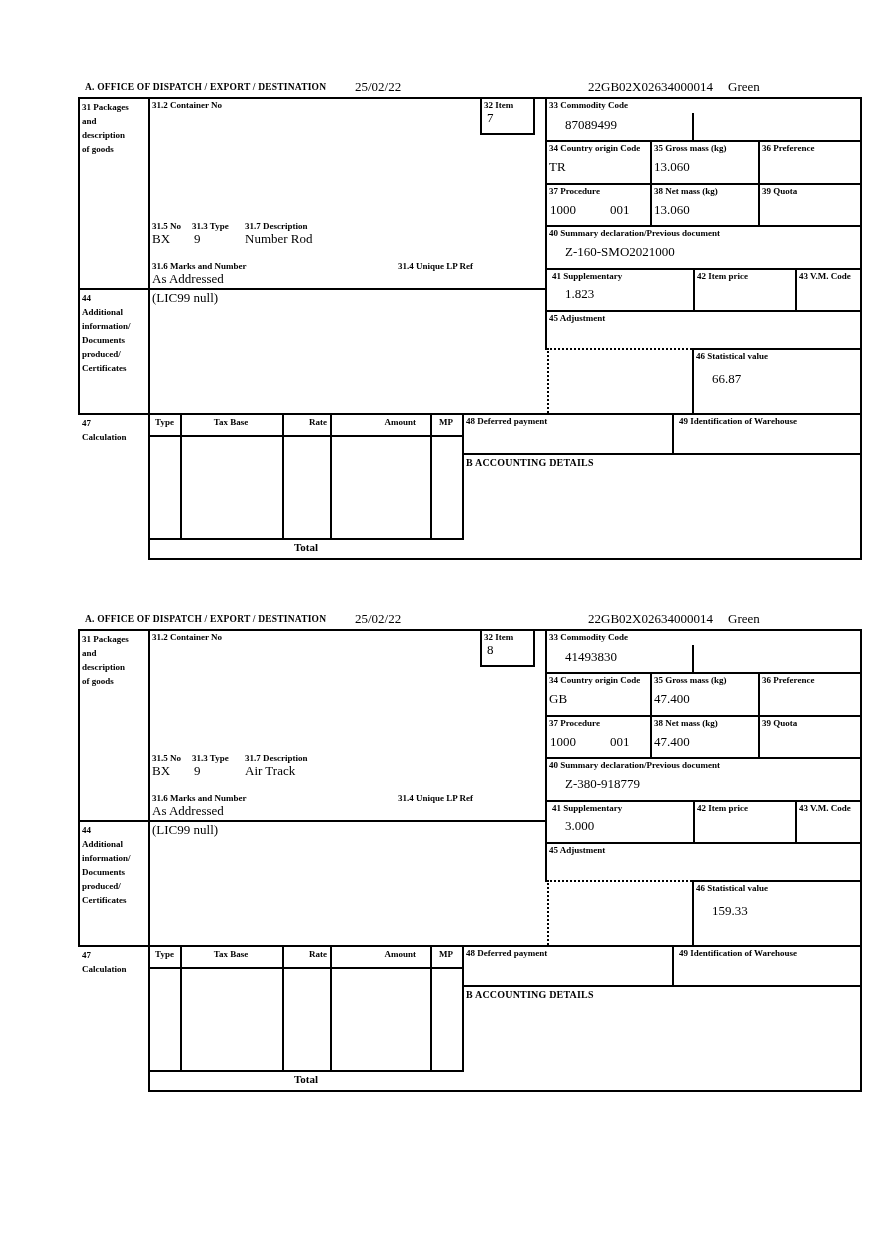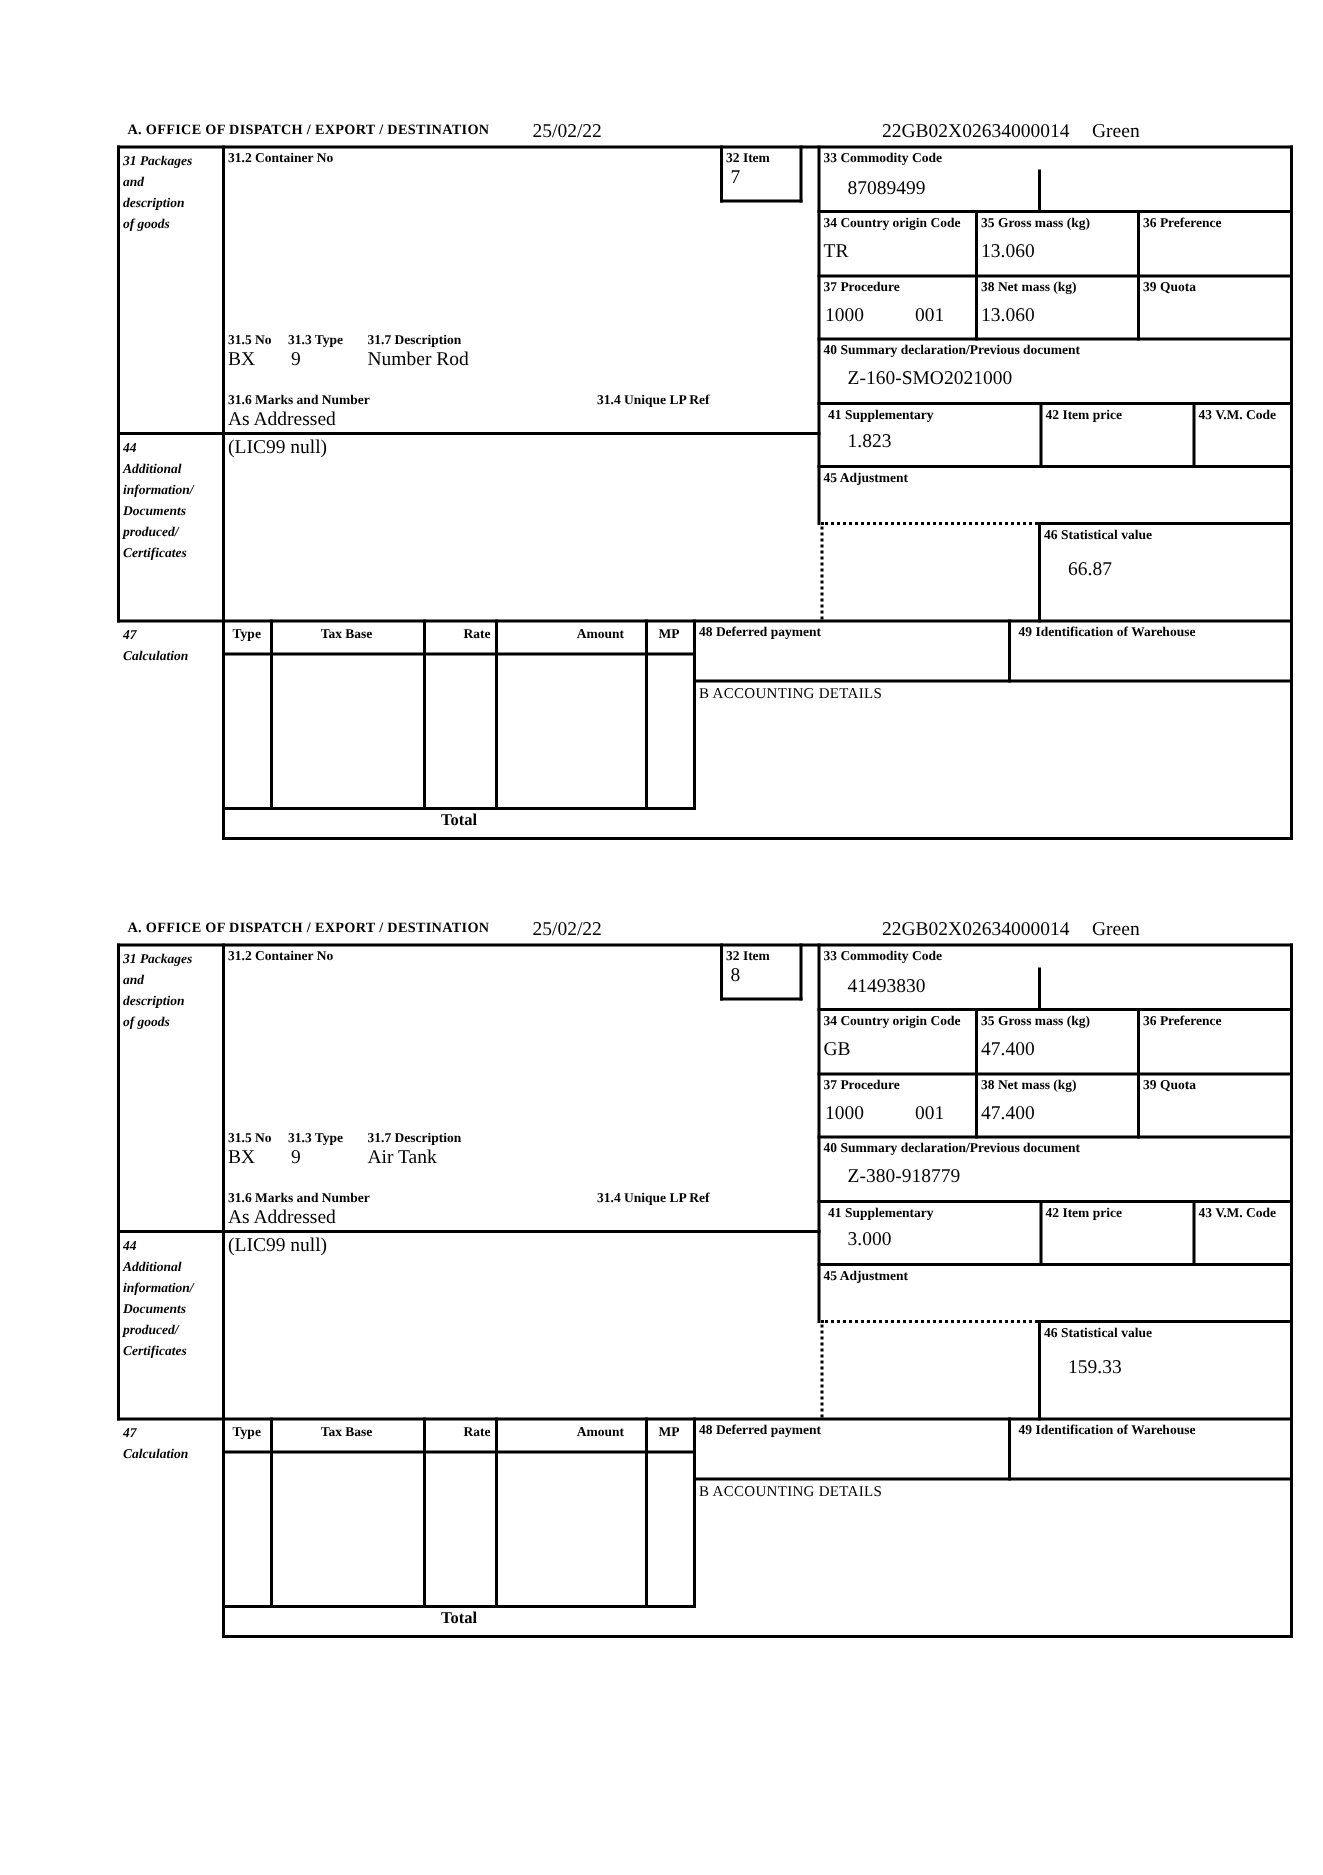"31 Packages" .col { font-style: italic -> none }
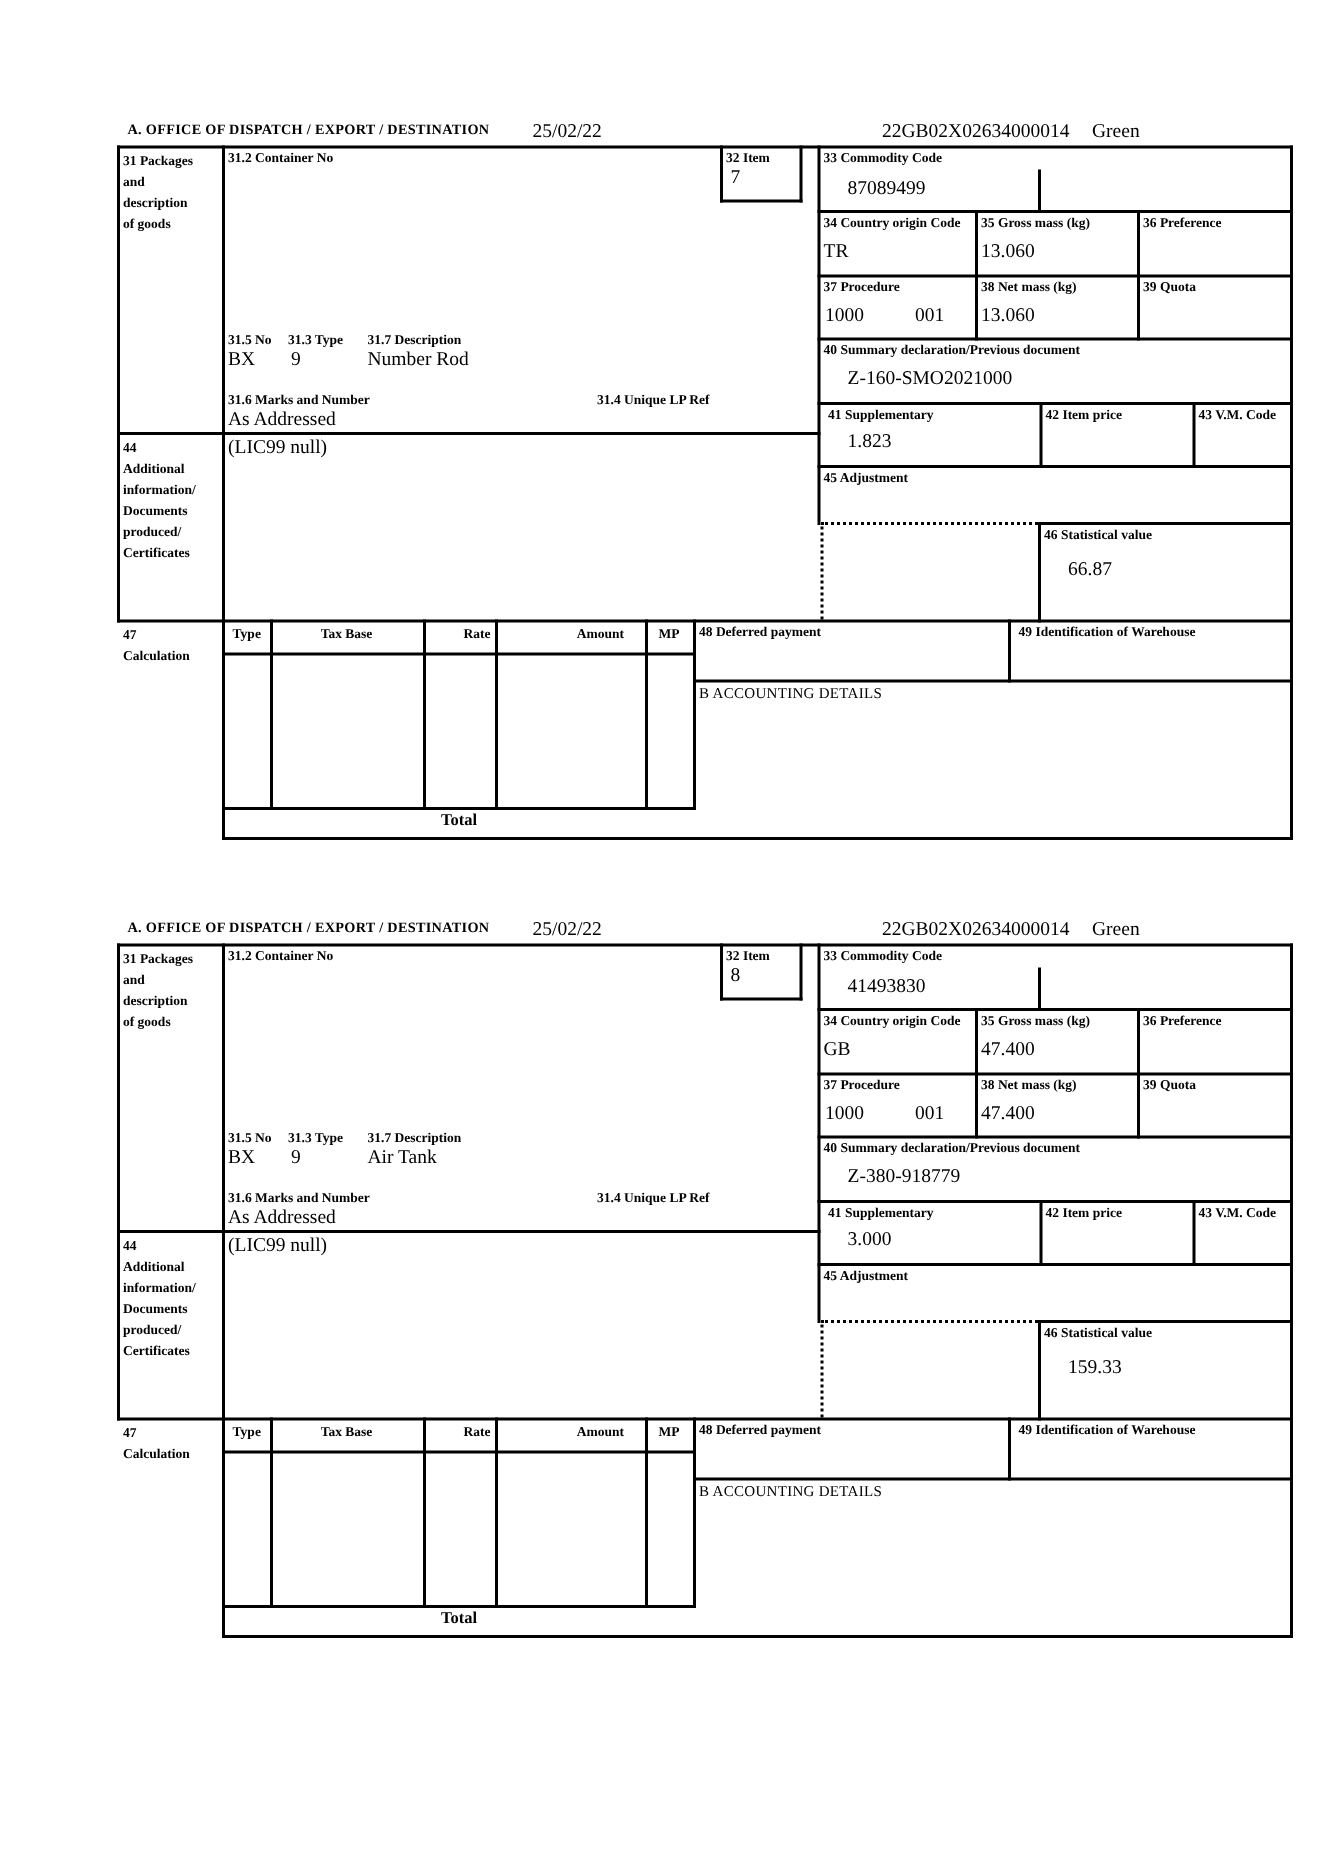"B ACCOUNTING DETAILS" .b-lbl { font-weight: normal -> bold }
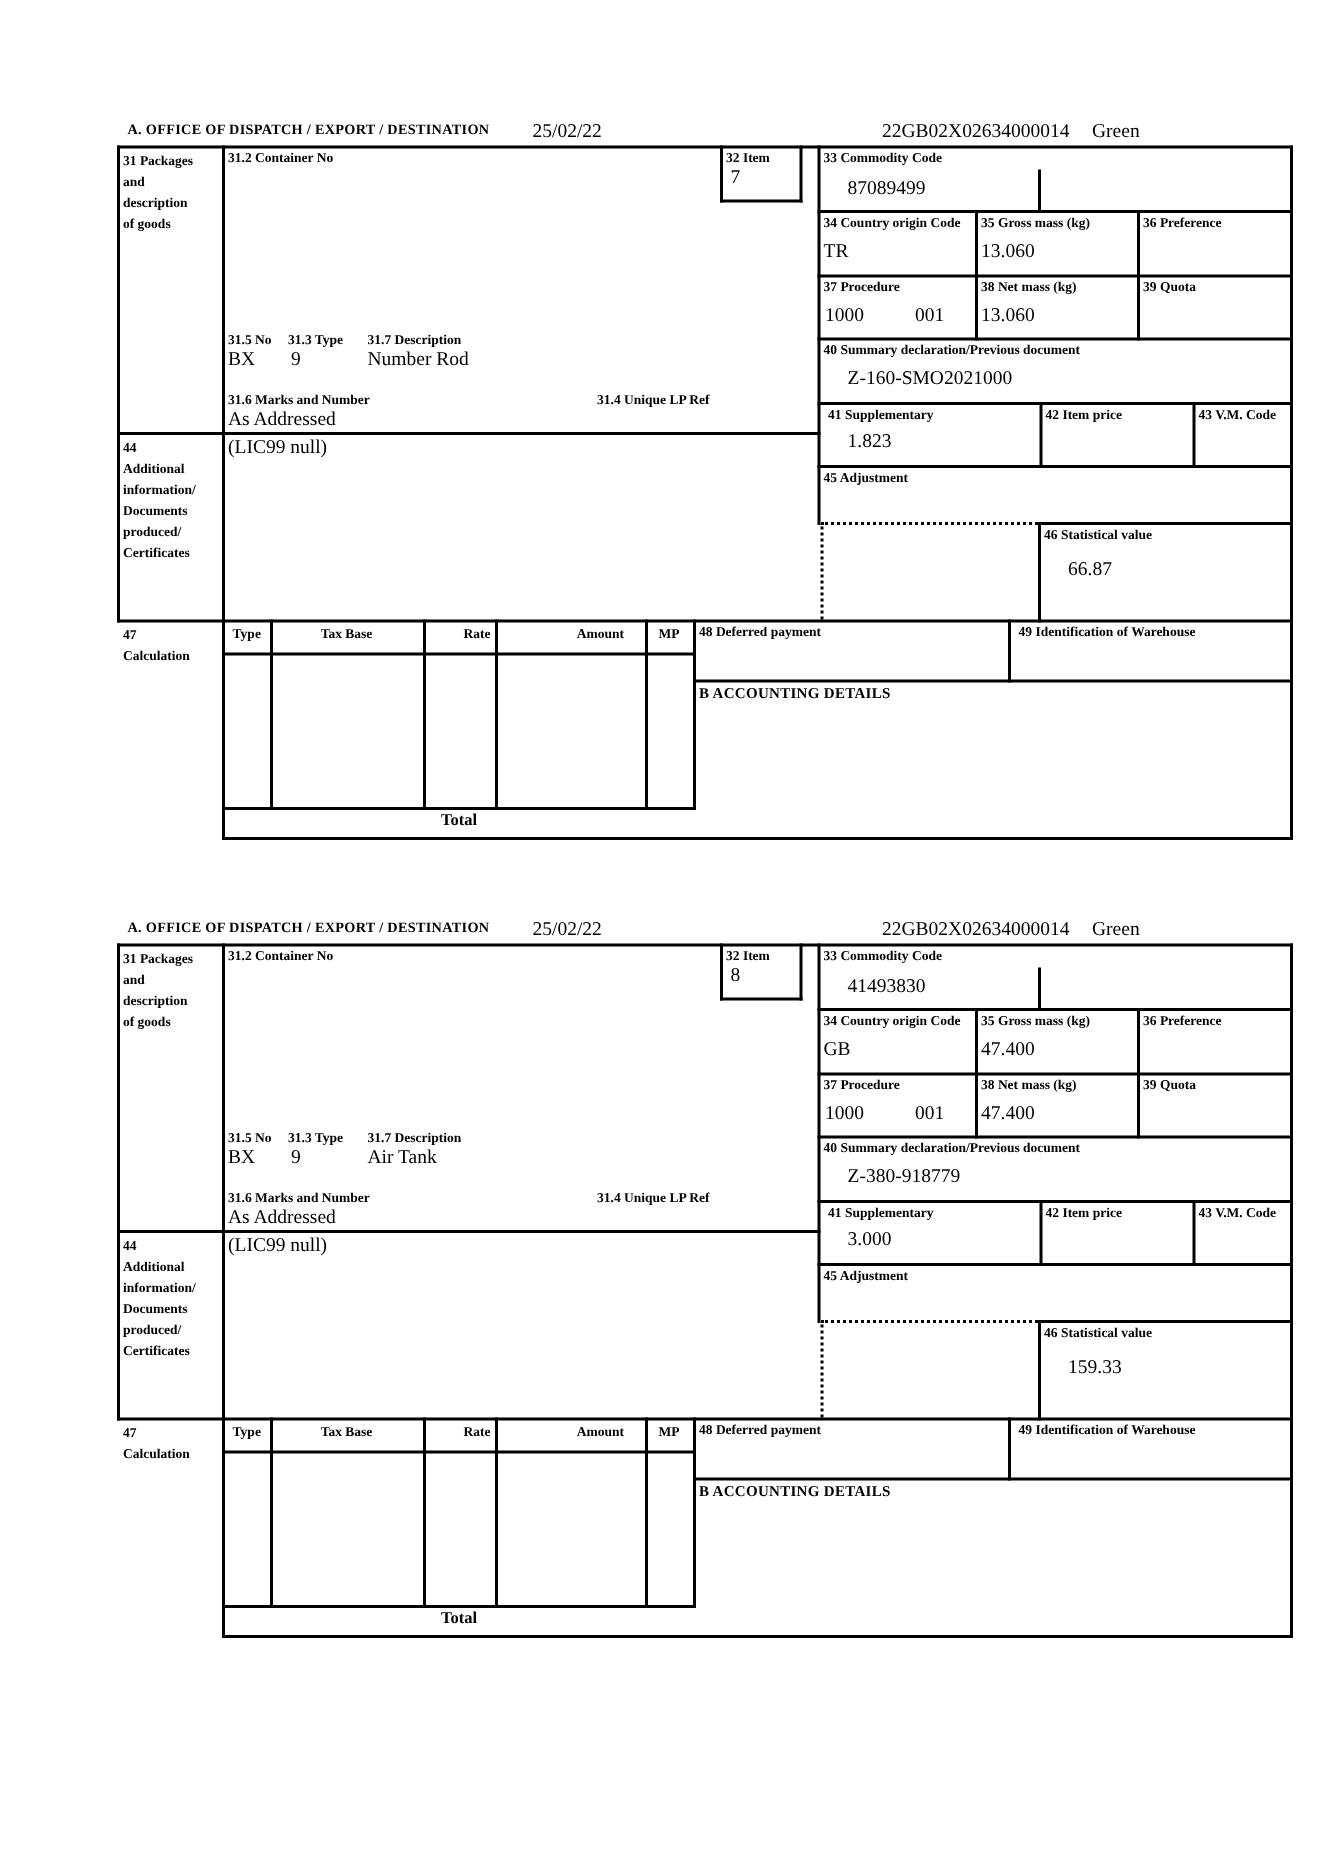"Air Tank" div.t { text: Tank -> Track }
